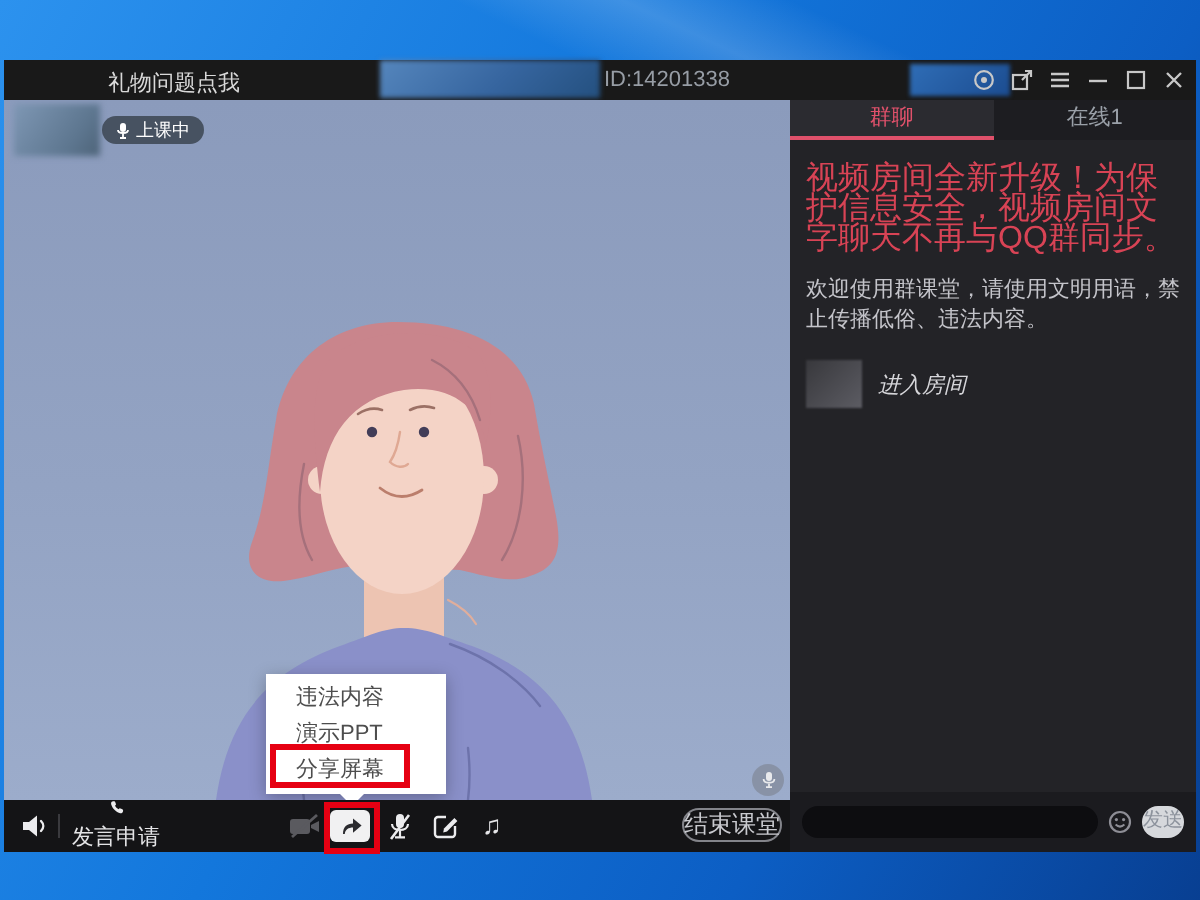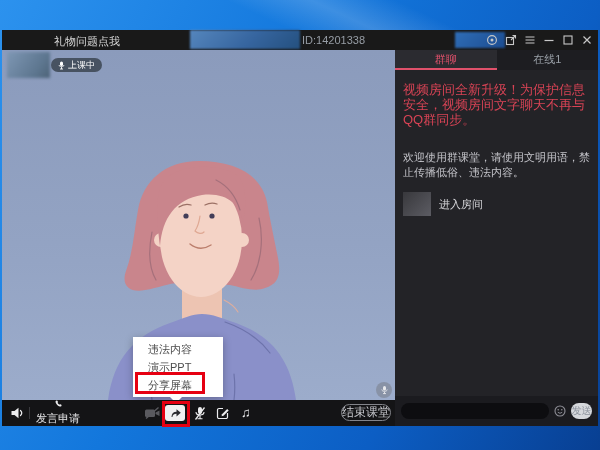"视频房间全新升级！为保护信息安全，视频房间文字聊天不再与QQ群同步。" .notice { font-size: 13px -> 16px }
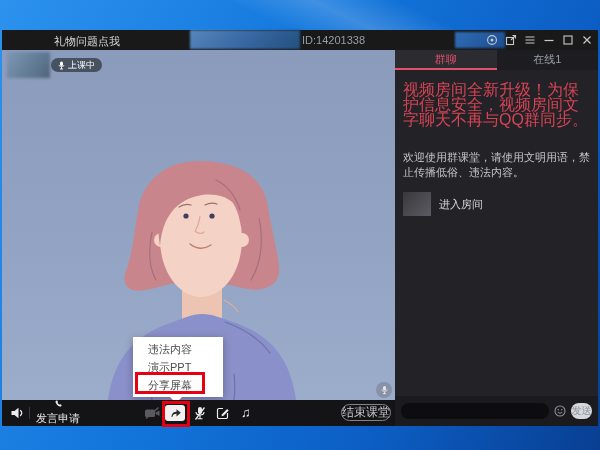"欢迎使用群课堂，请使用文明用语，禁止传播低俗、违法内容。" .welcome { margin-top: 23px -> 11px }
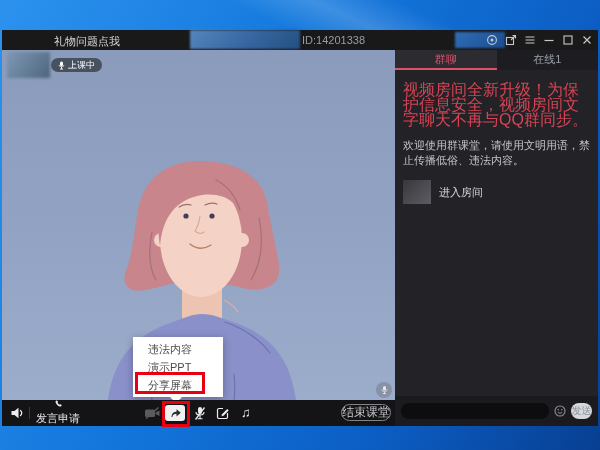"进入房间" .room-row { font-style: none -> italic }
